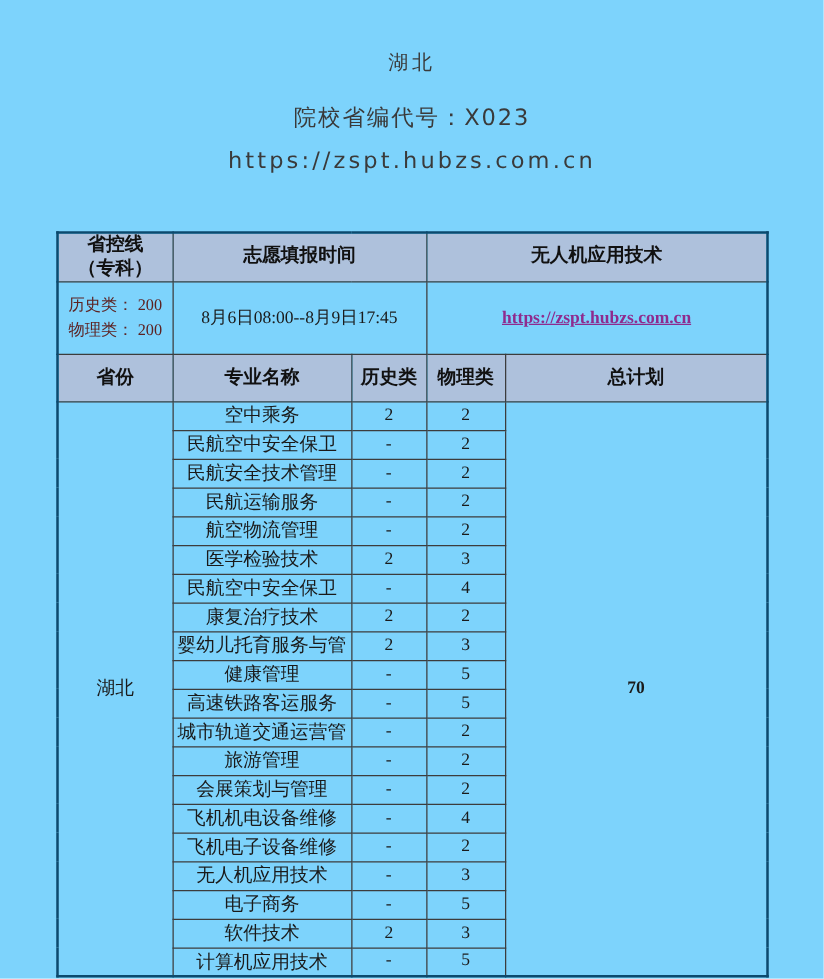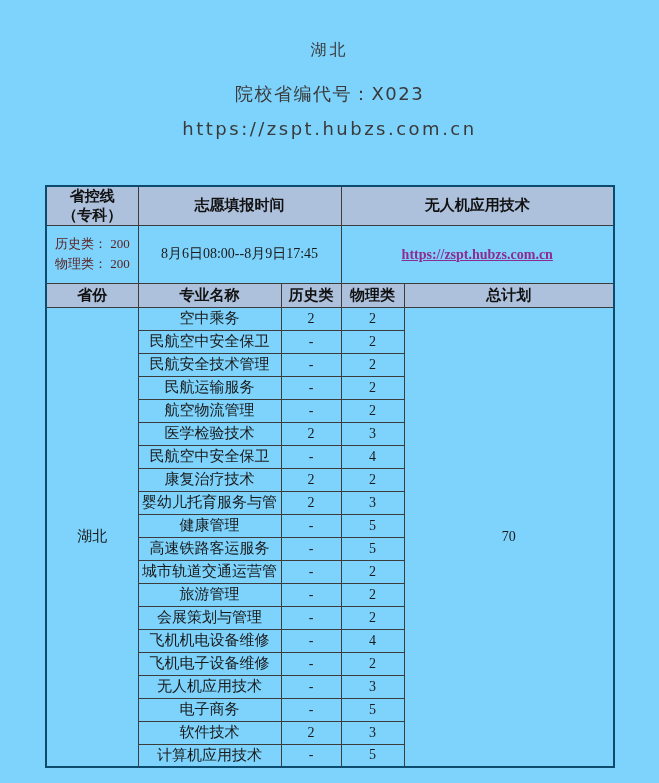"省份" tr.hdr-row-3 { height: 24px -> 38px }
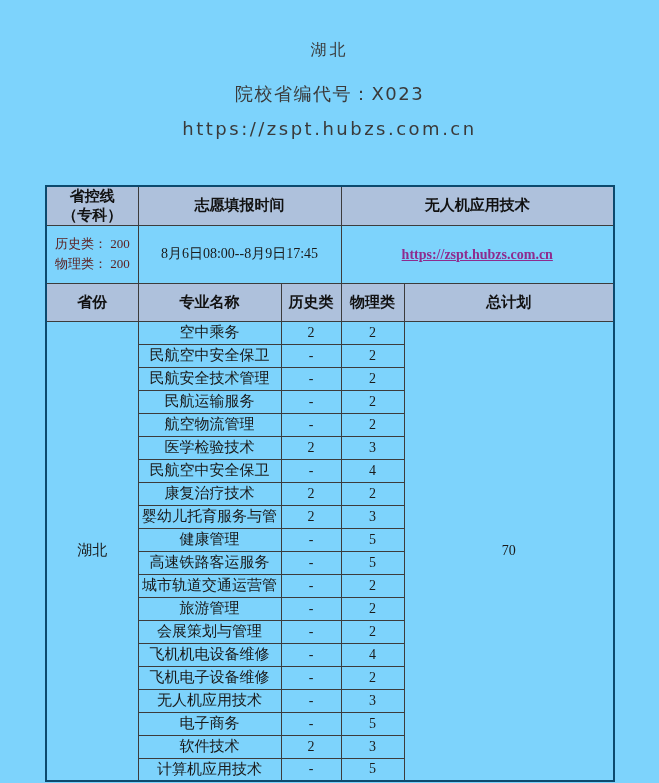"70" td.total-cell { font-weight: none -> bold }
